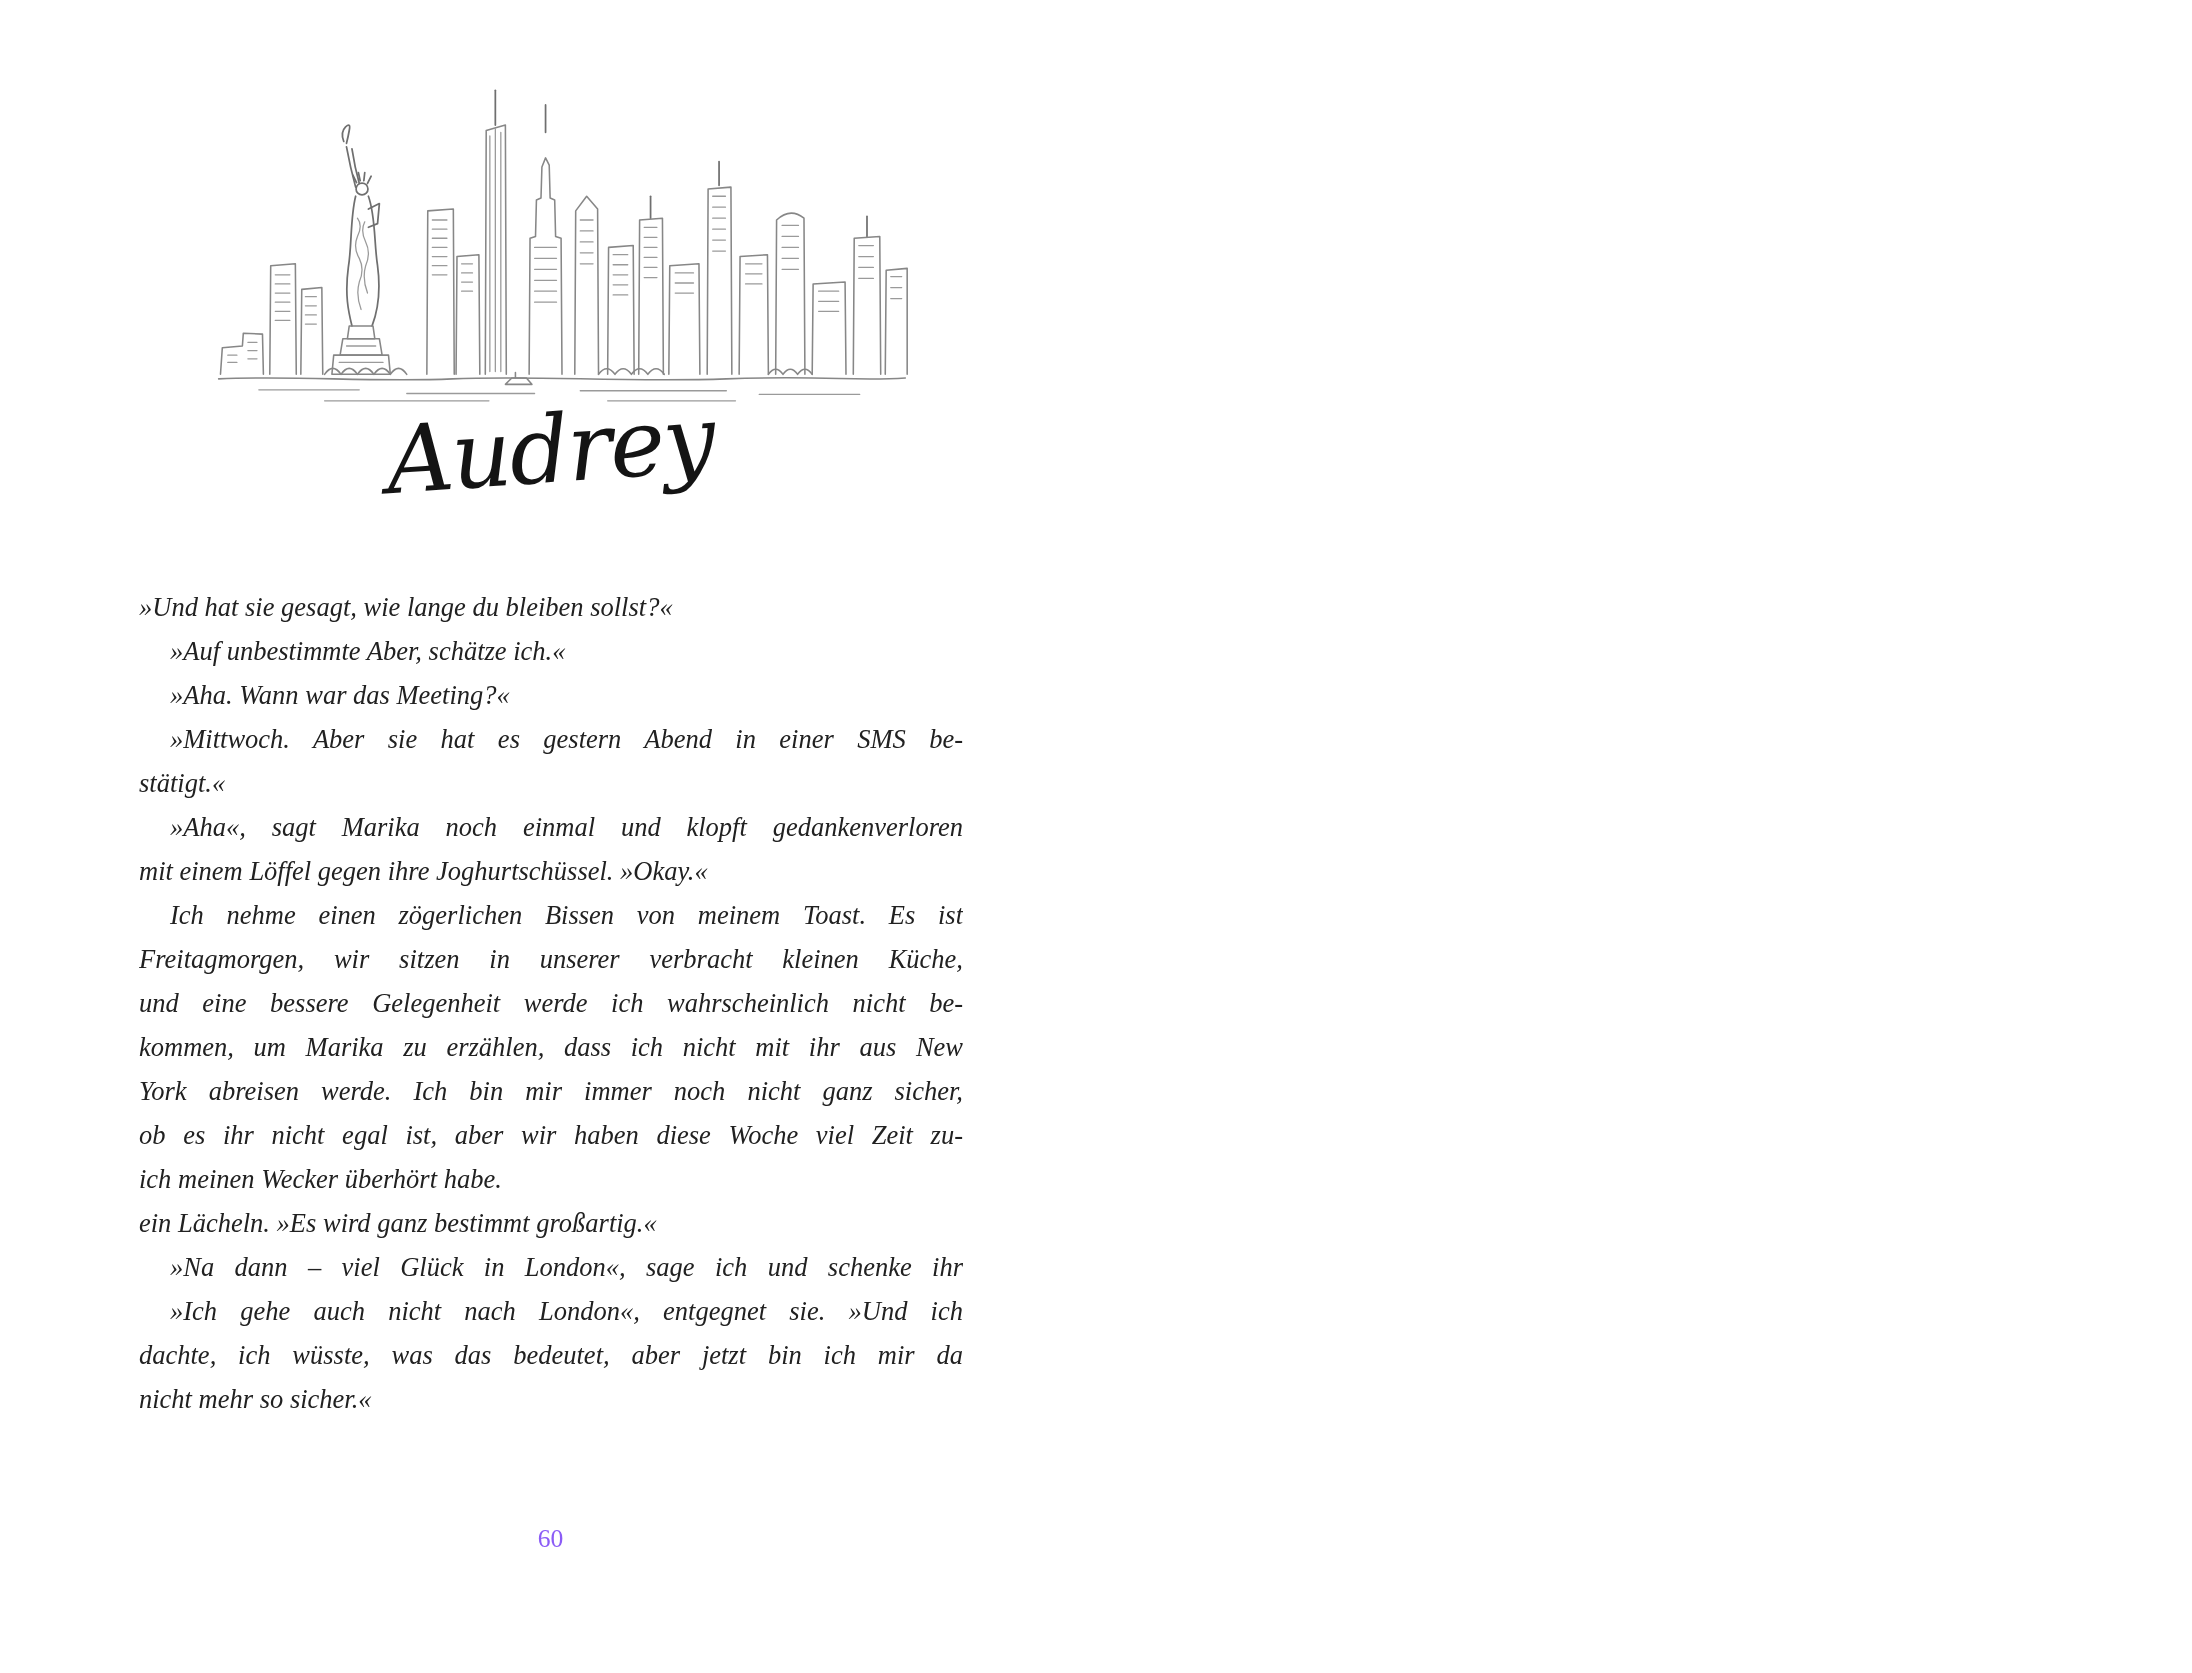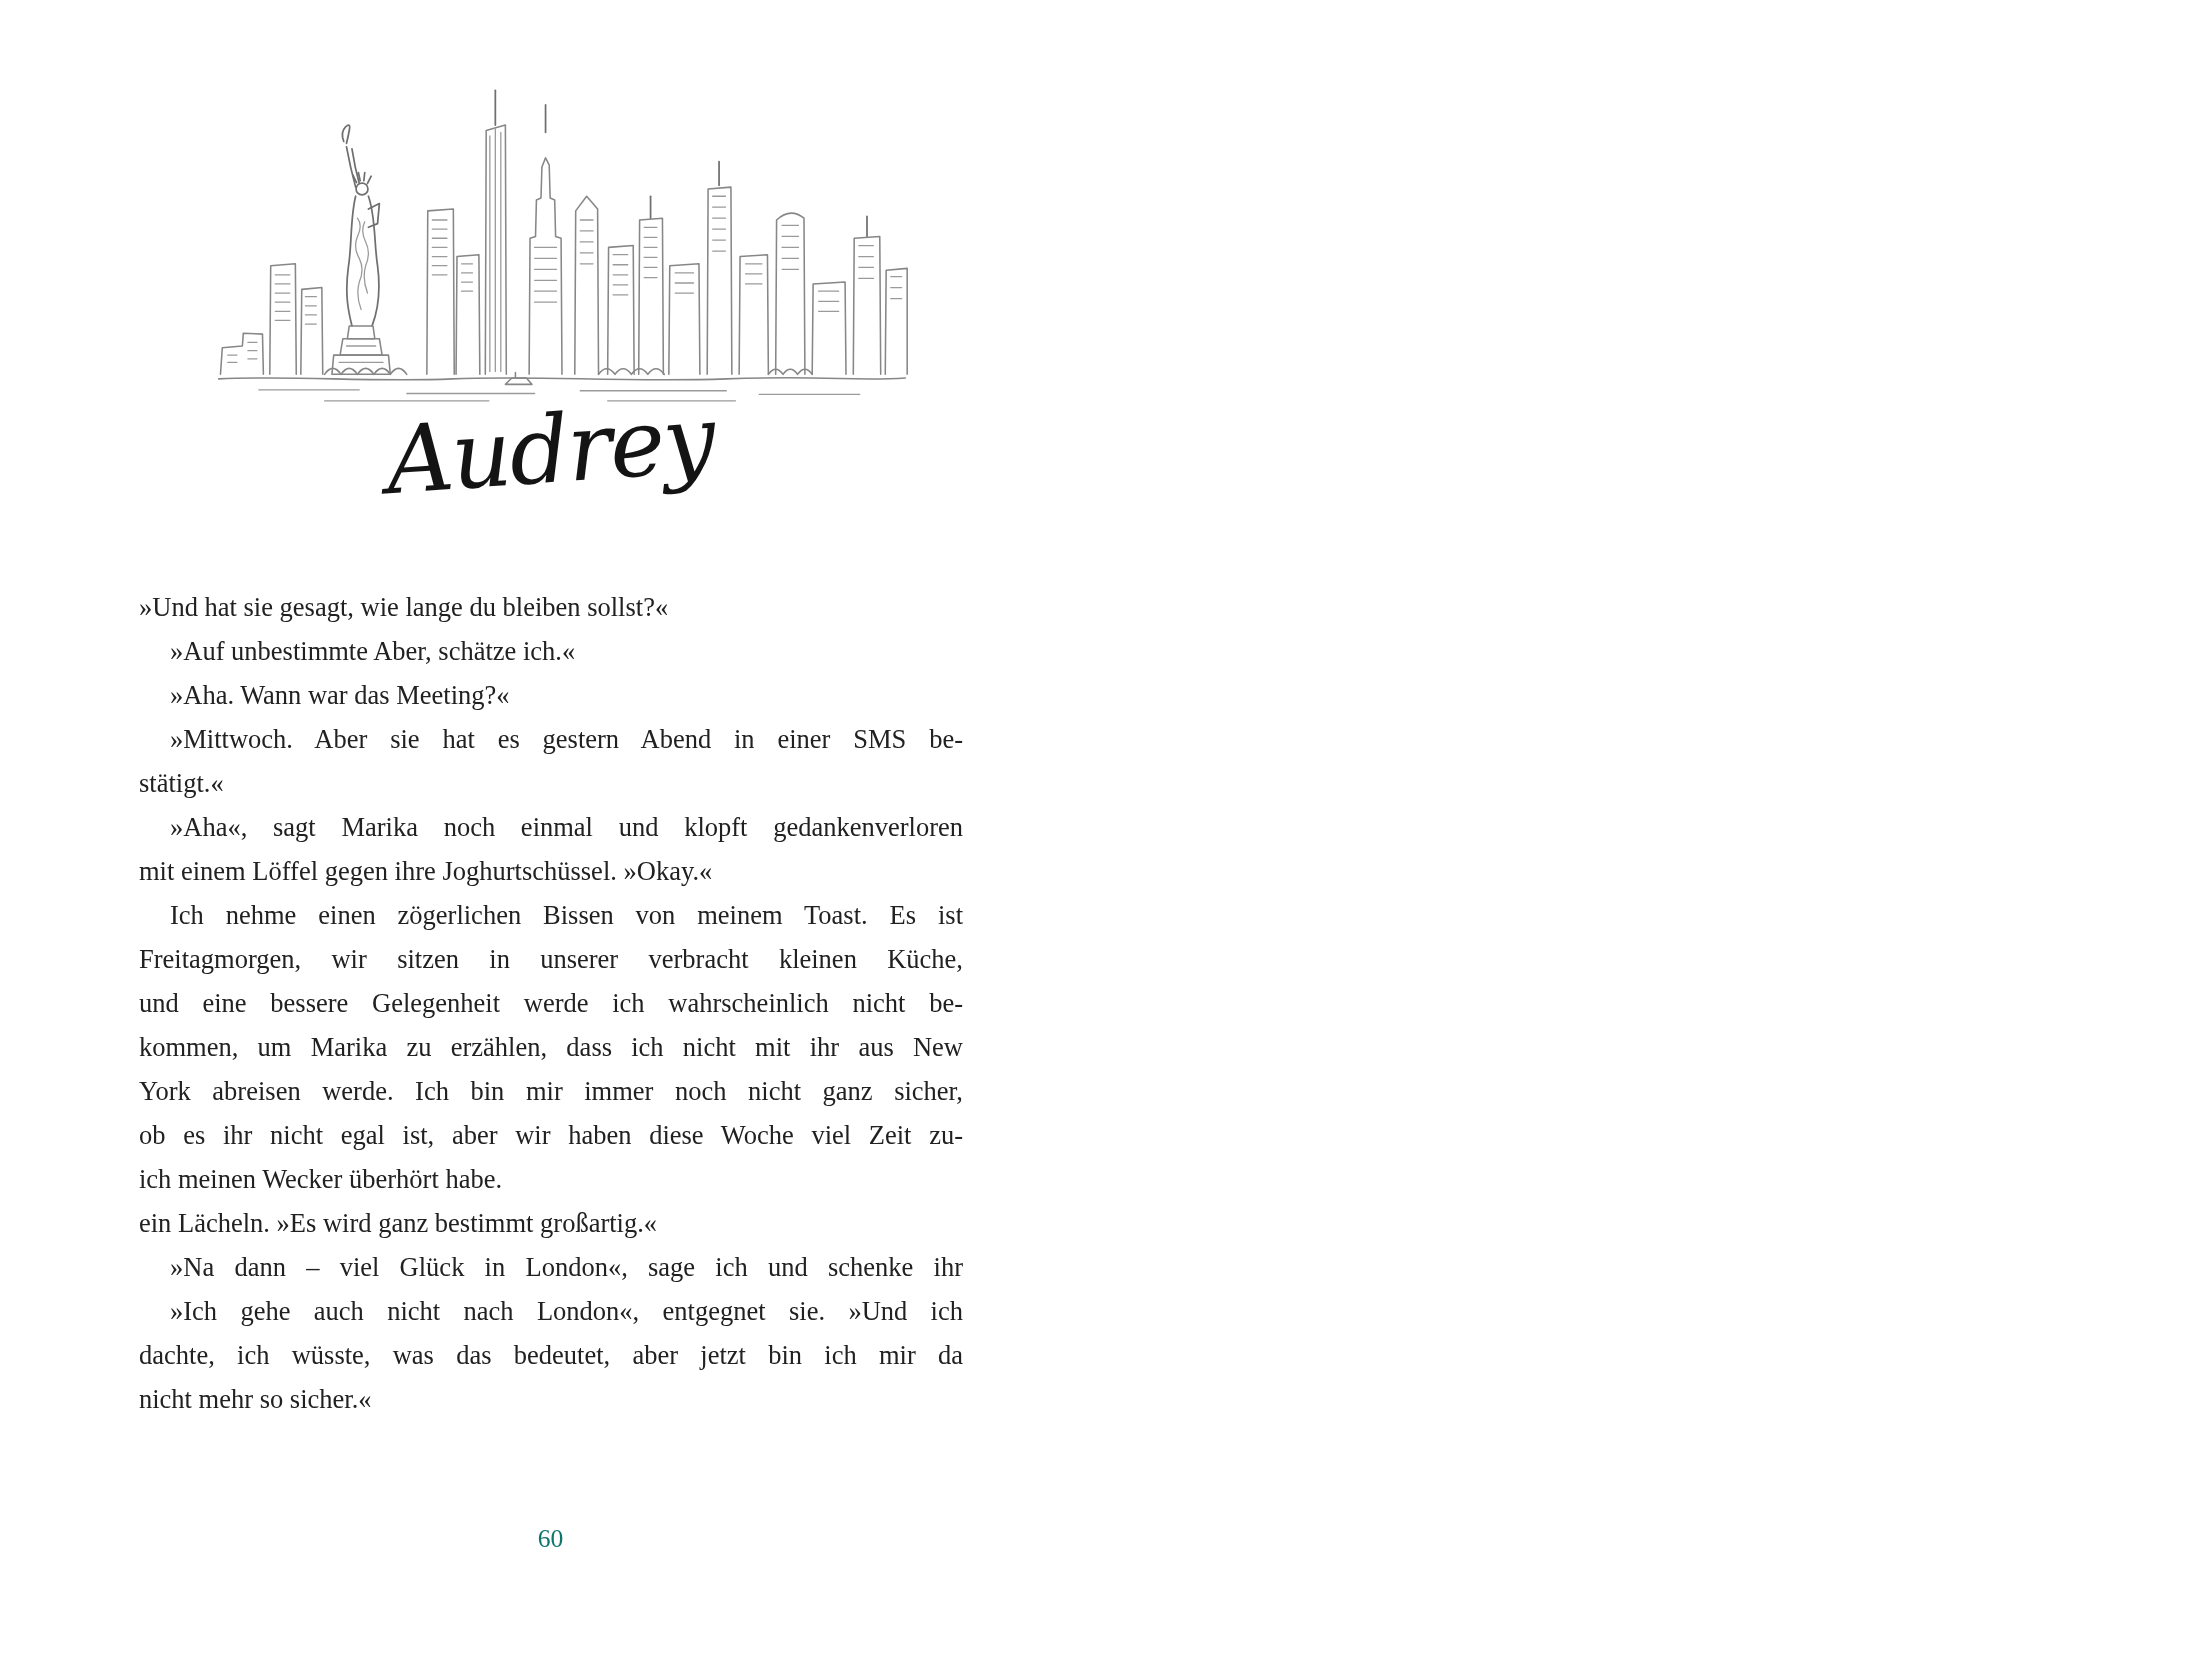"»Und hat sie gesagt, wie" .text-block { font-style: none -> italic }
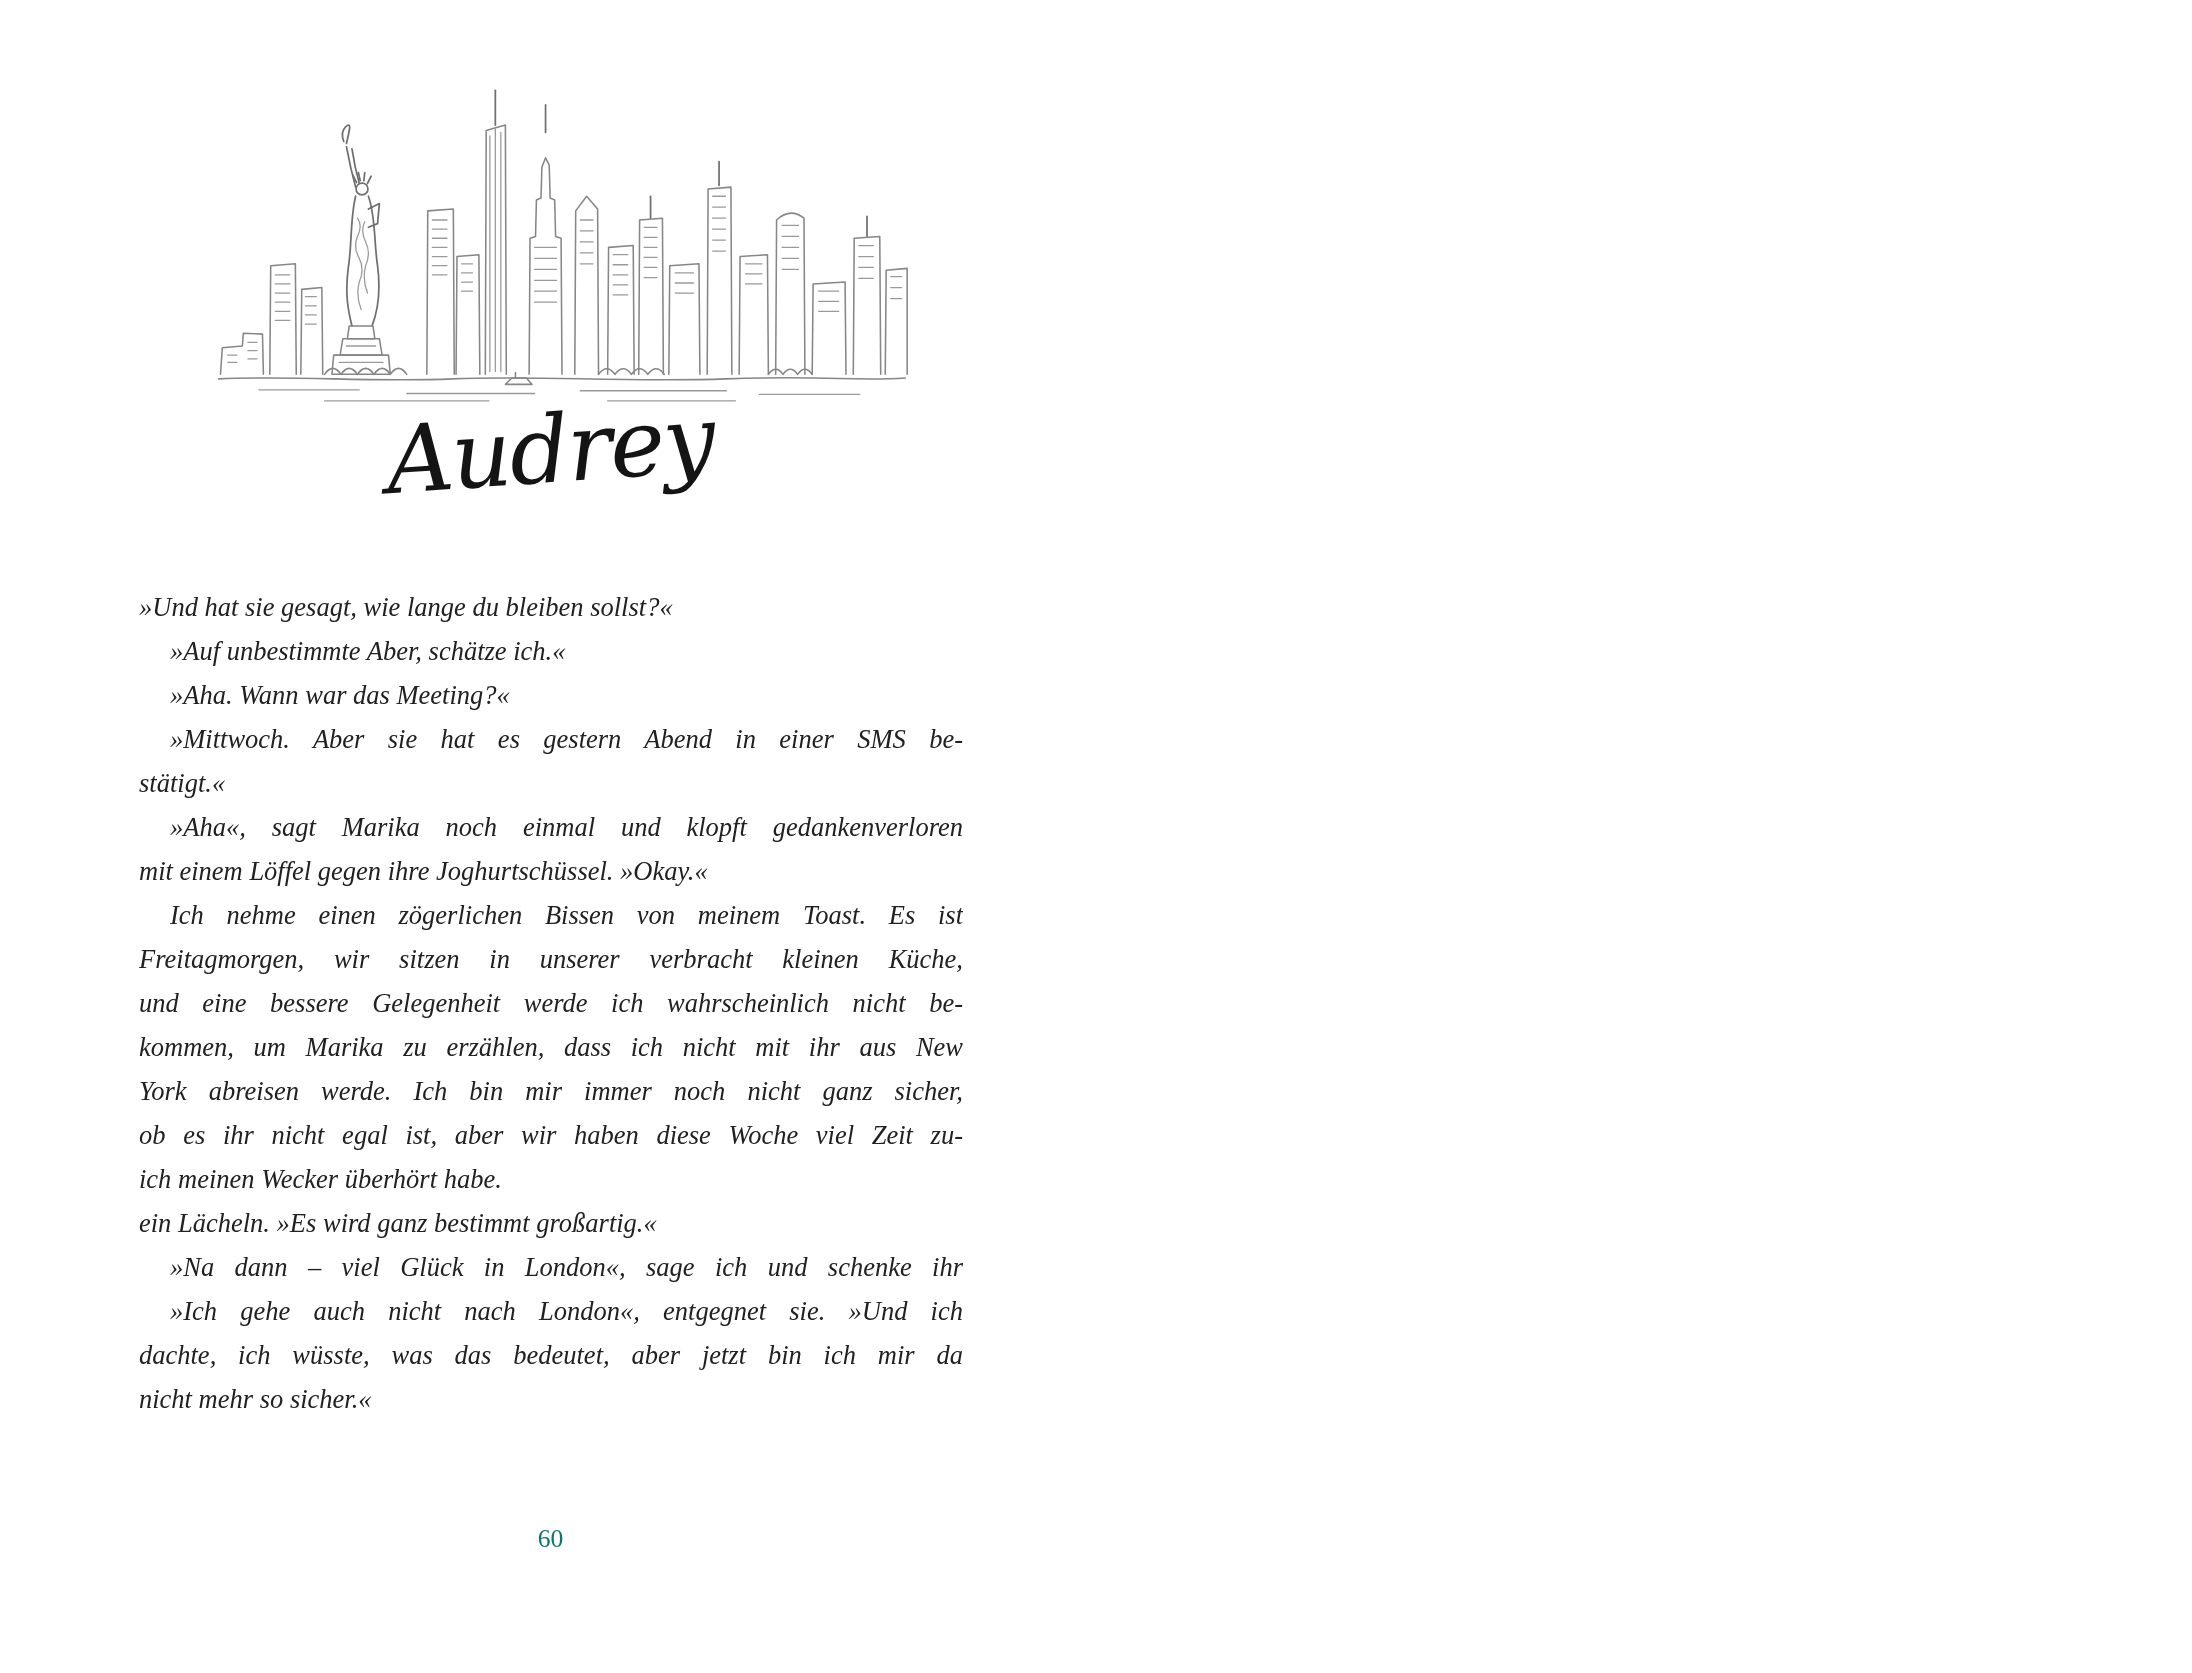"60" .page-number { color: #0f766e -> #8b5cf6 }
